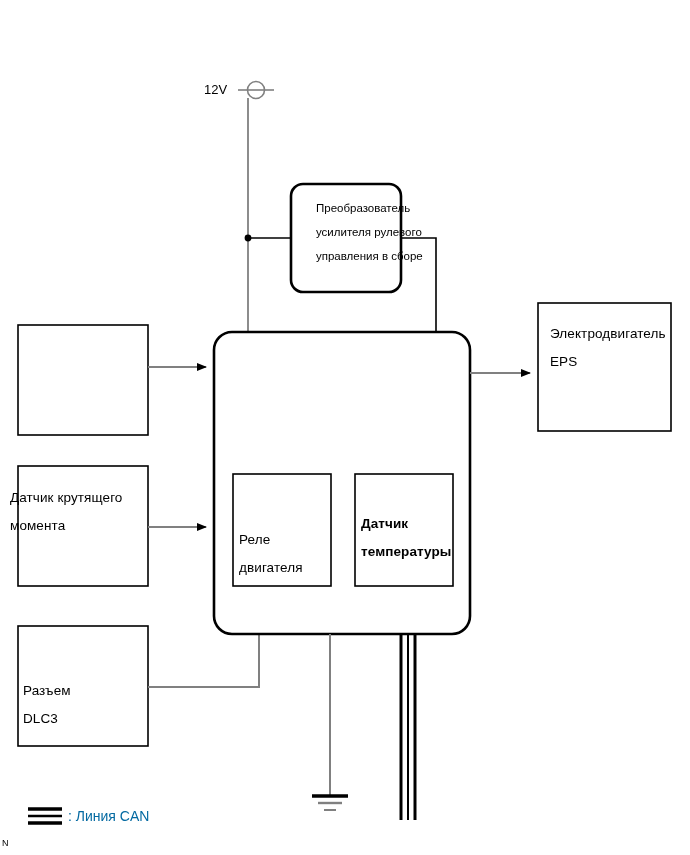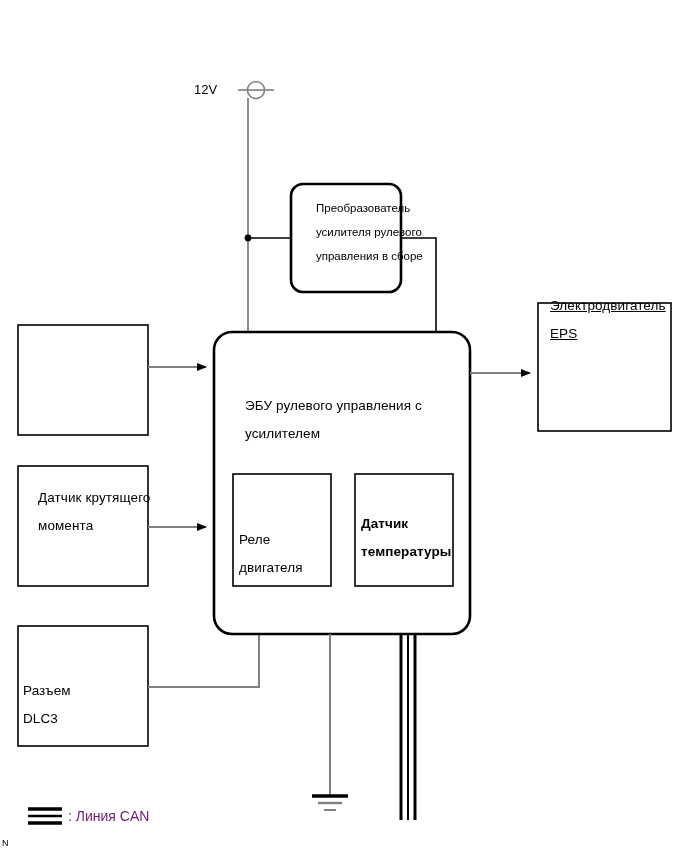"12V" div.tiny-label { left: 194px -> 204px }
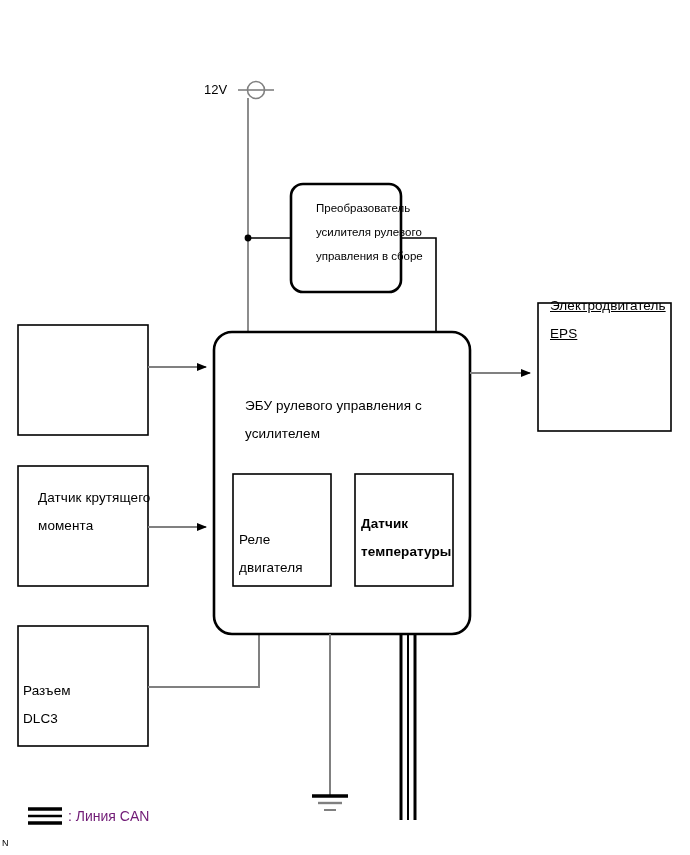"Электродвигатель" div.box-label { text-decoration: underline -> none; top: 292px -> 320px }
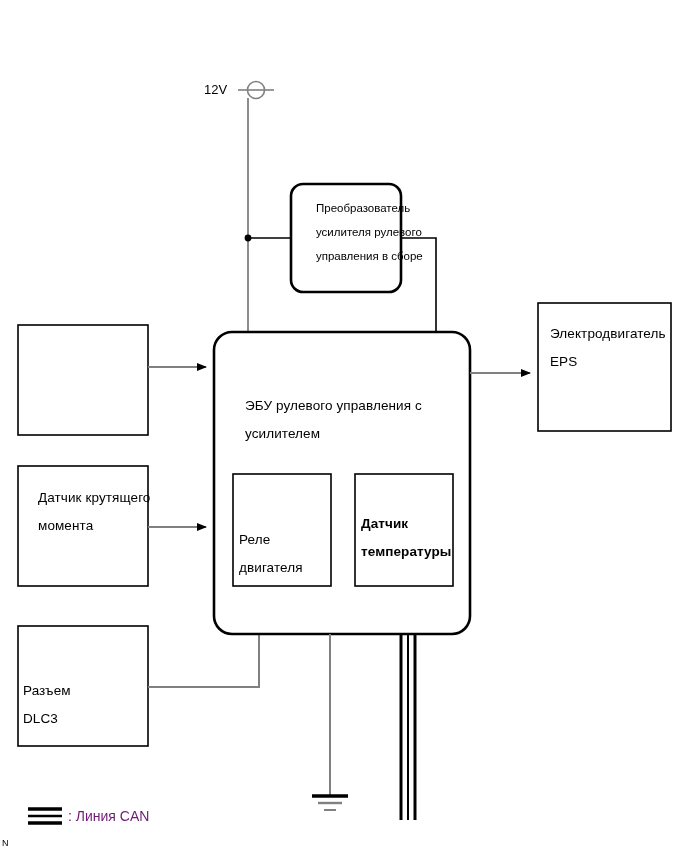"ЭБУ рулевого управления с" div.box-label { html: <div>ЭБУ рулевого управления с усилителем</div> -> none }
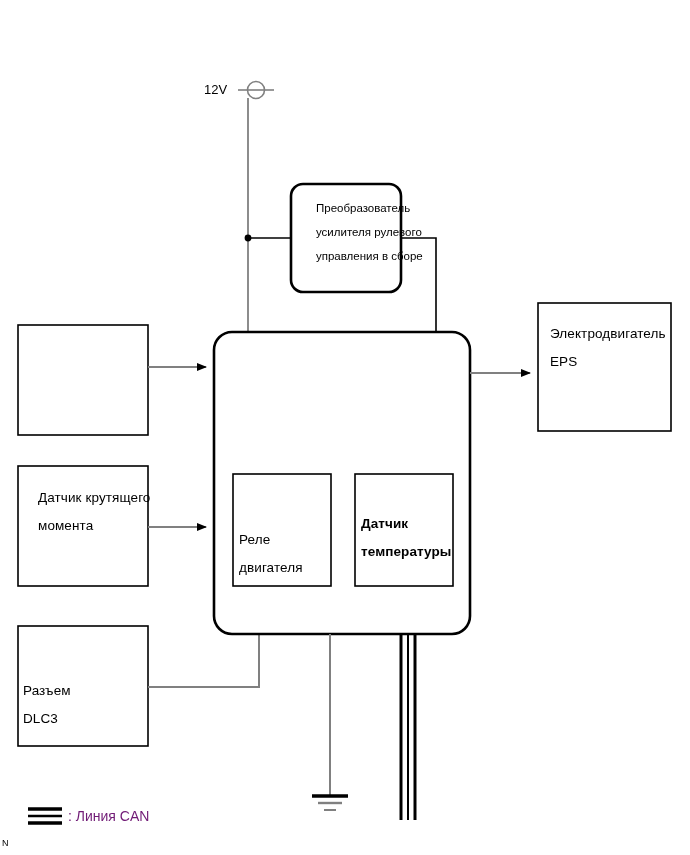"Датчик крутящего" div.box-label { left: 38px -> 10px }
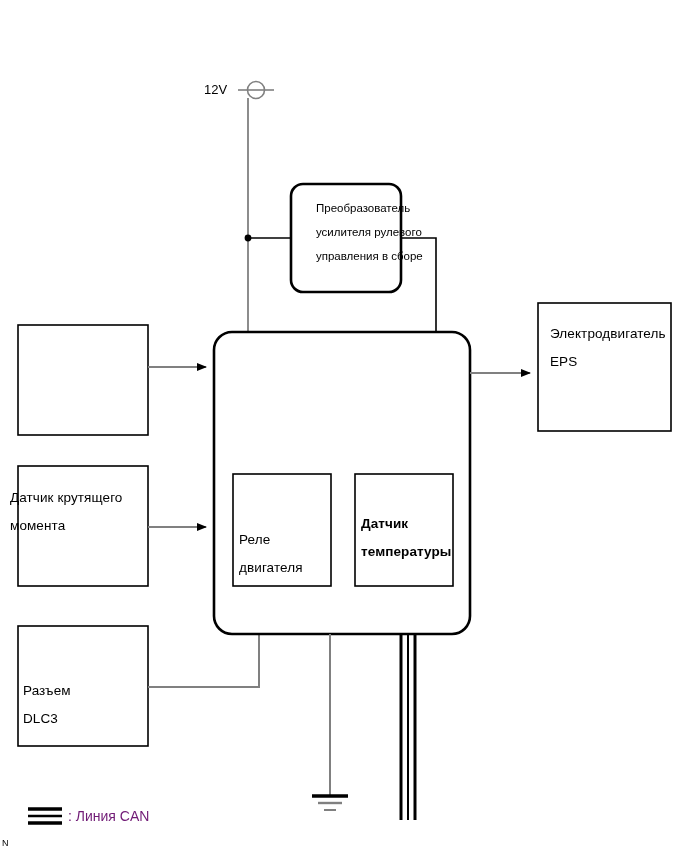": Линия CAN" .legend-text { color: #701a75 -> #0369a1 }
